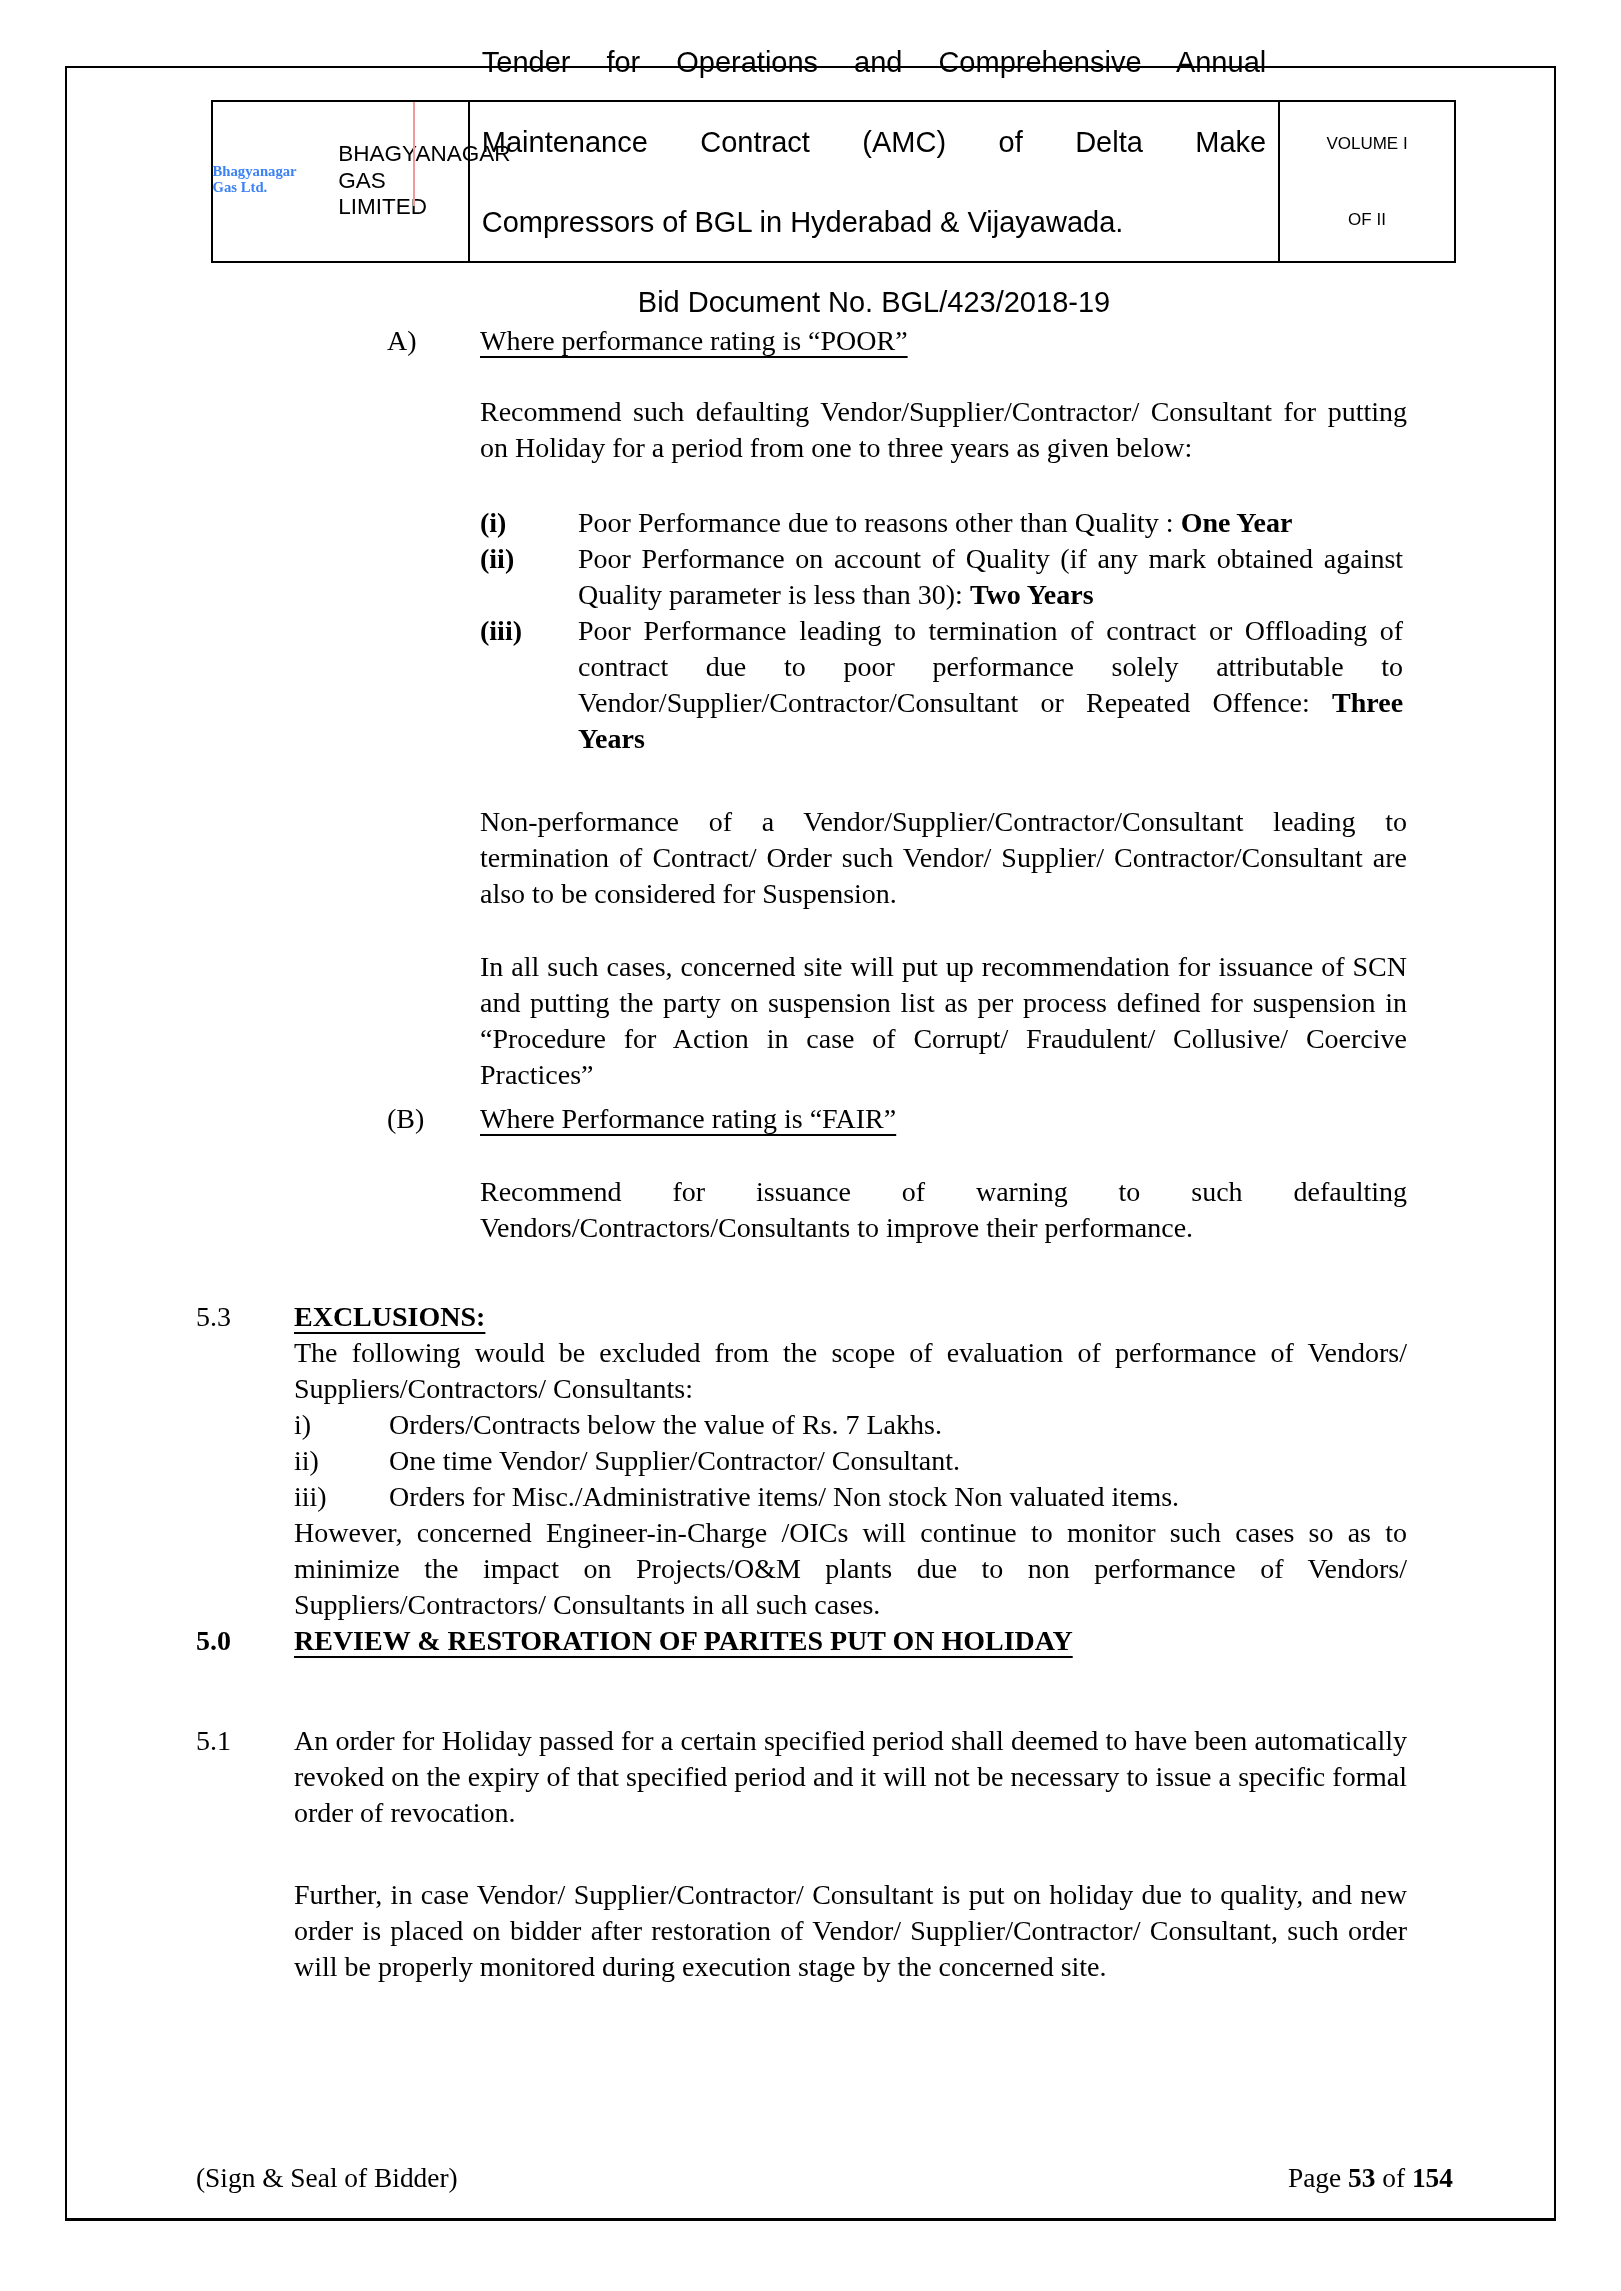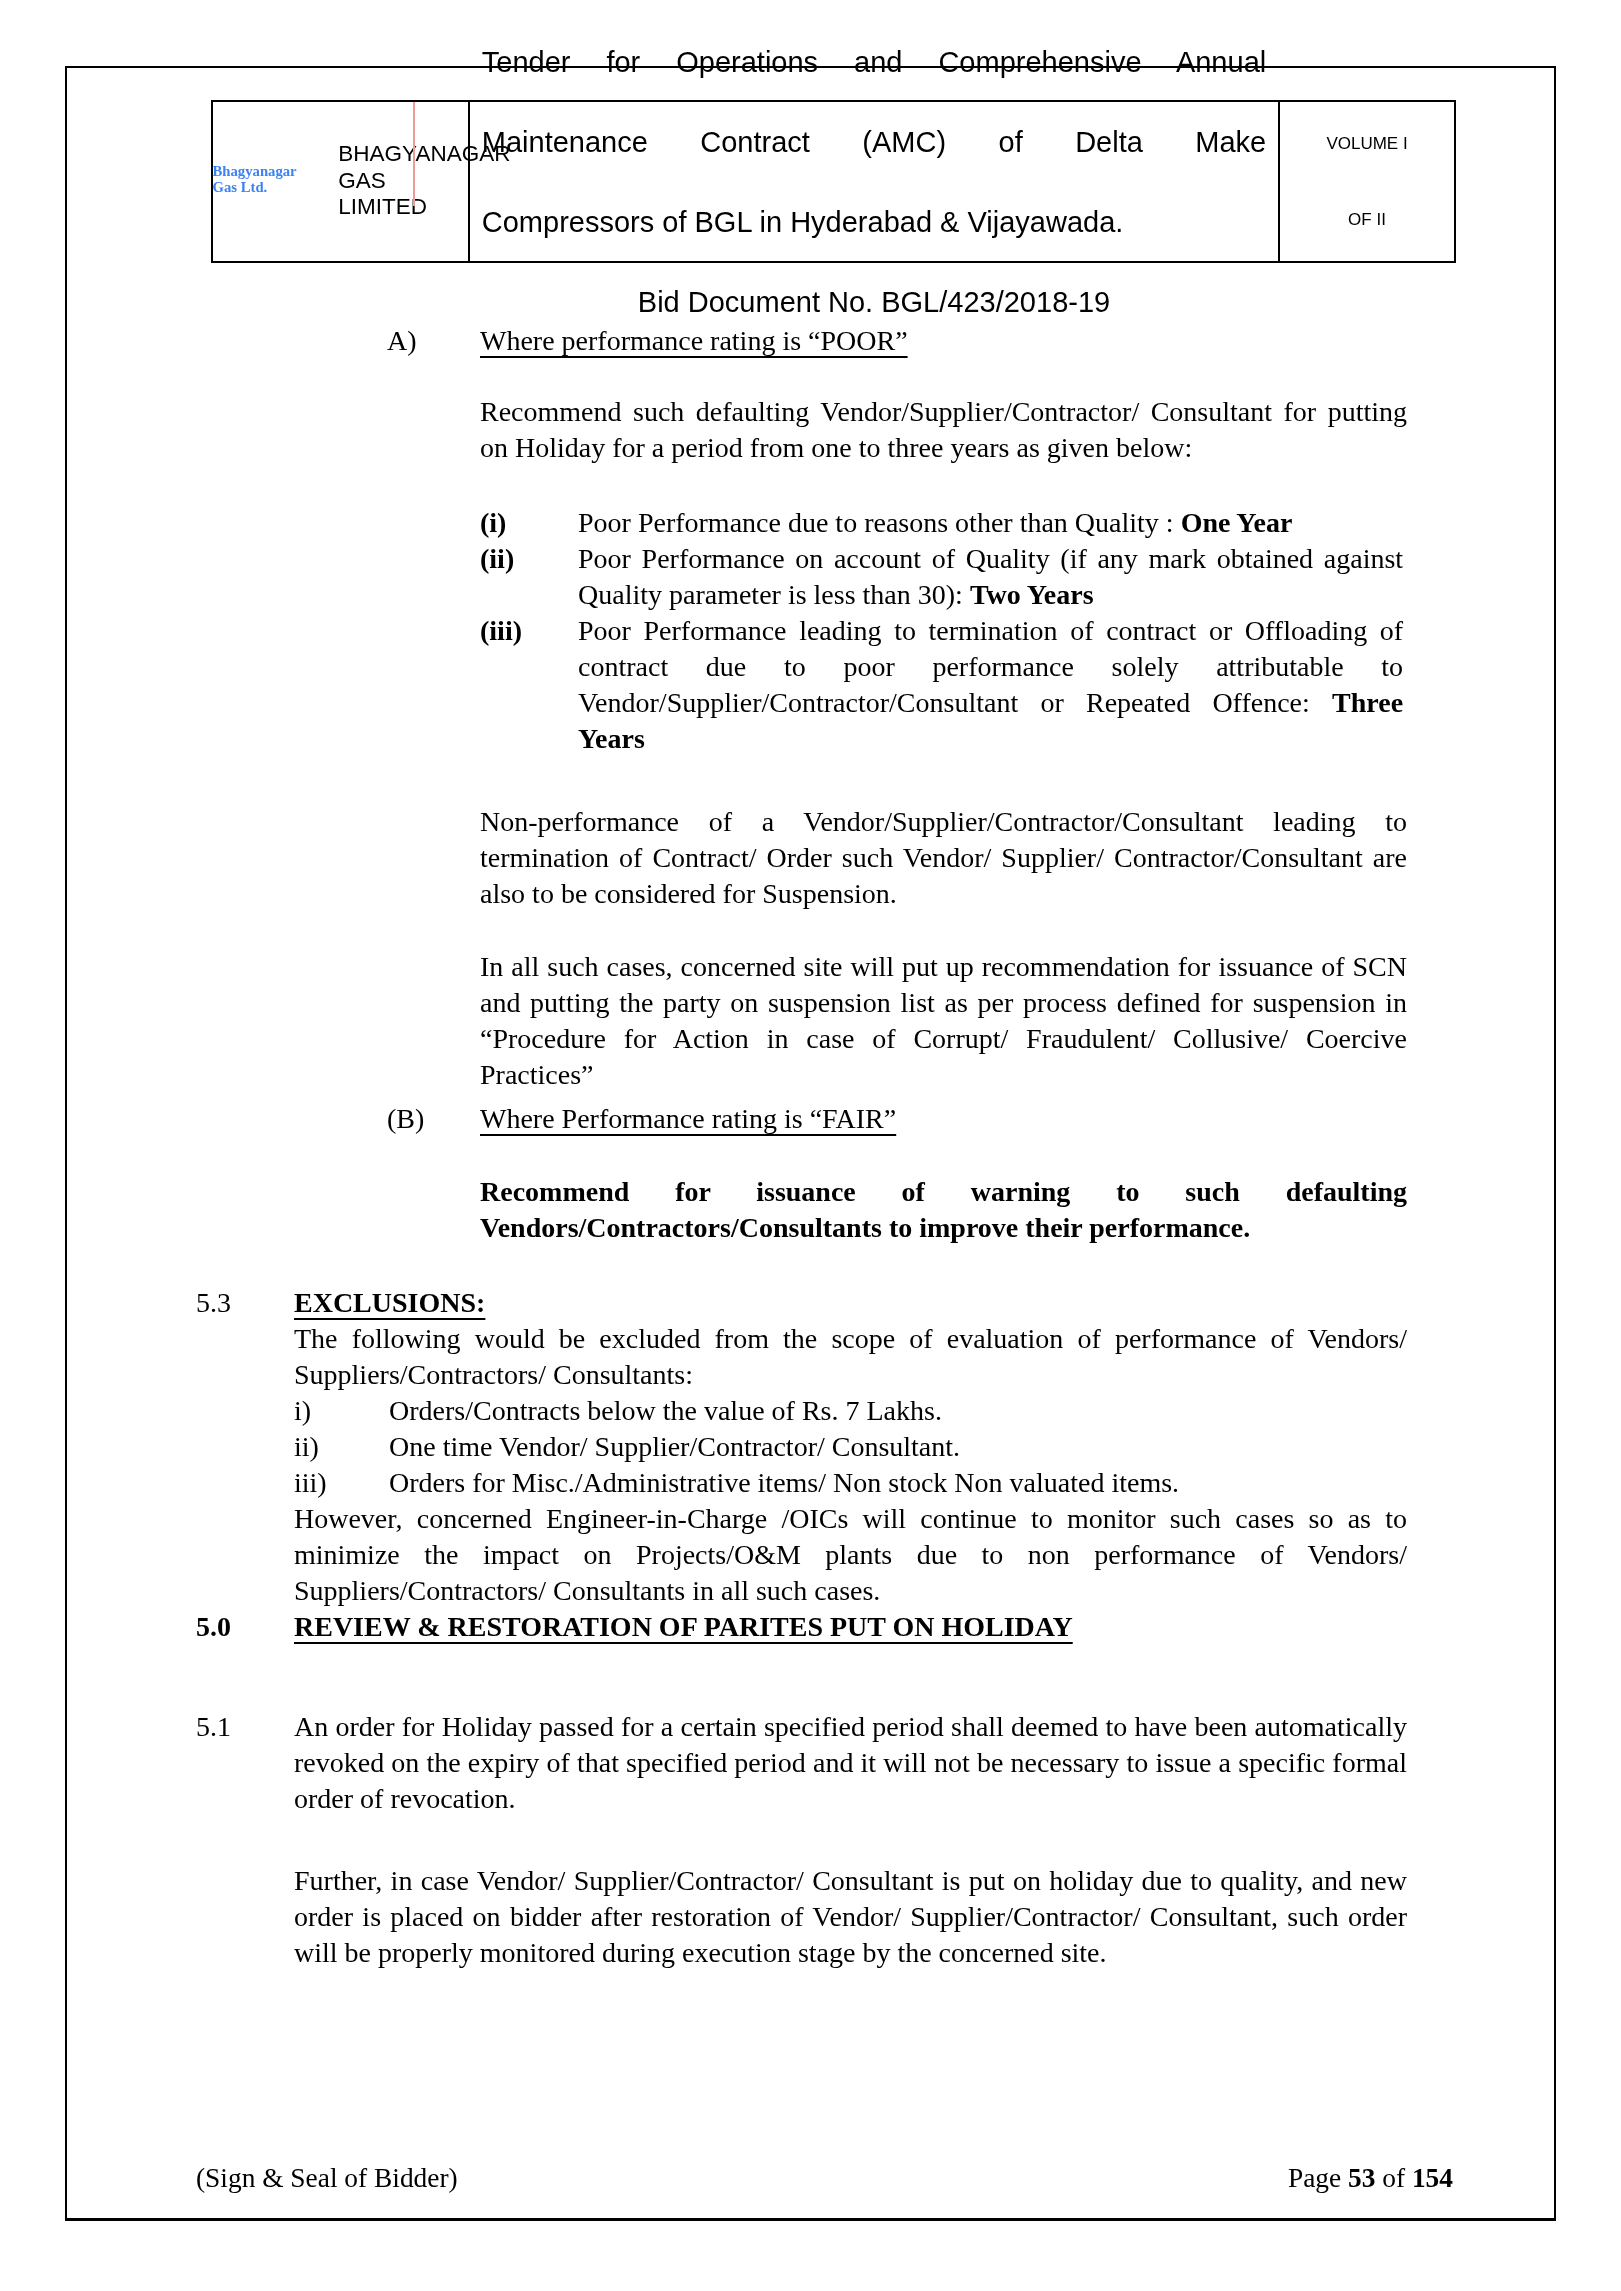"Recommend for issuance of warning" .mb50 { font-weight: bold -> none; margin-bottom: 39px -> 53px }
